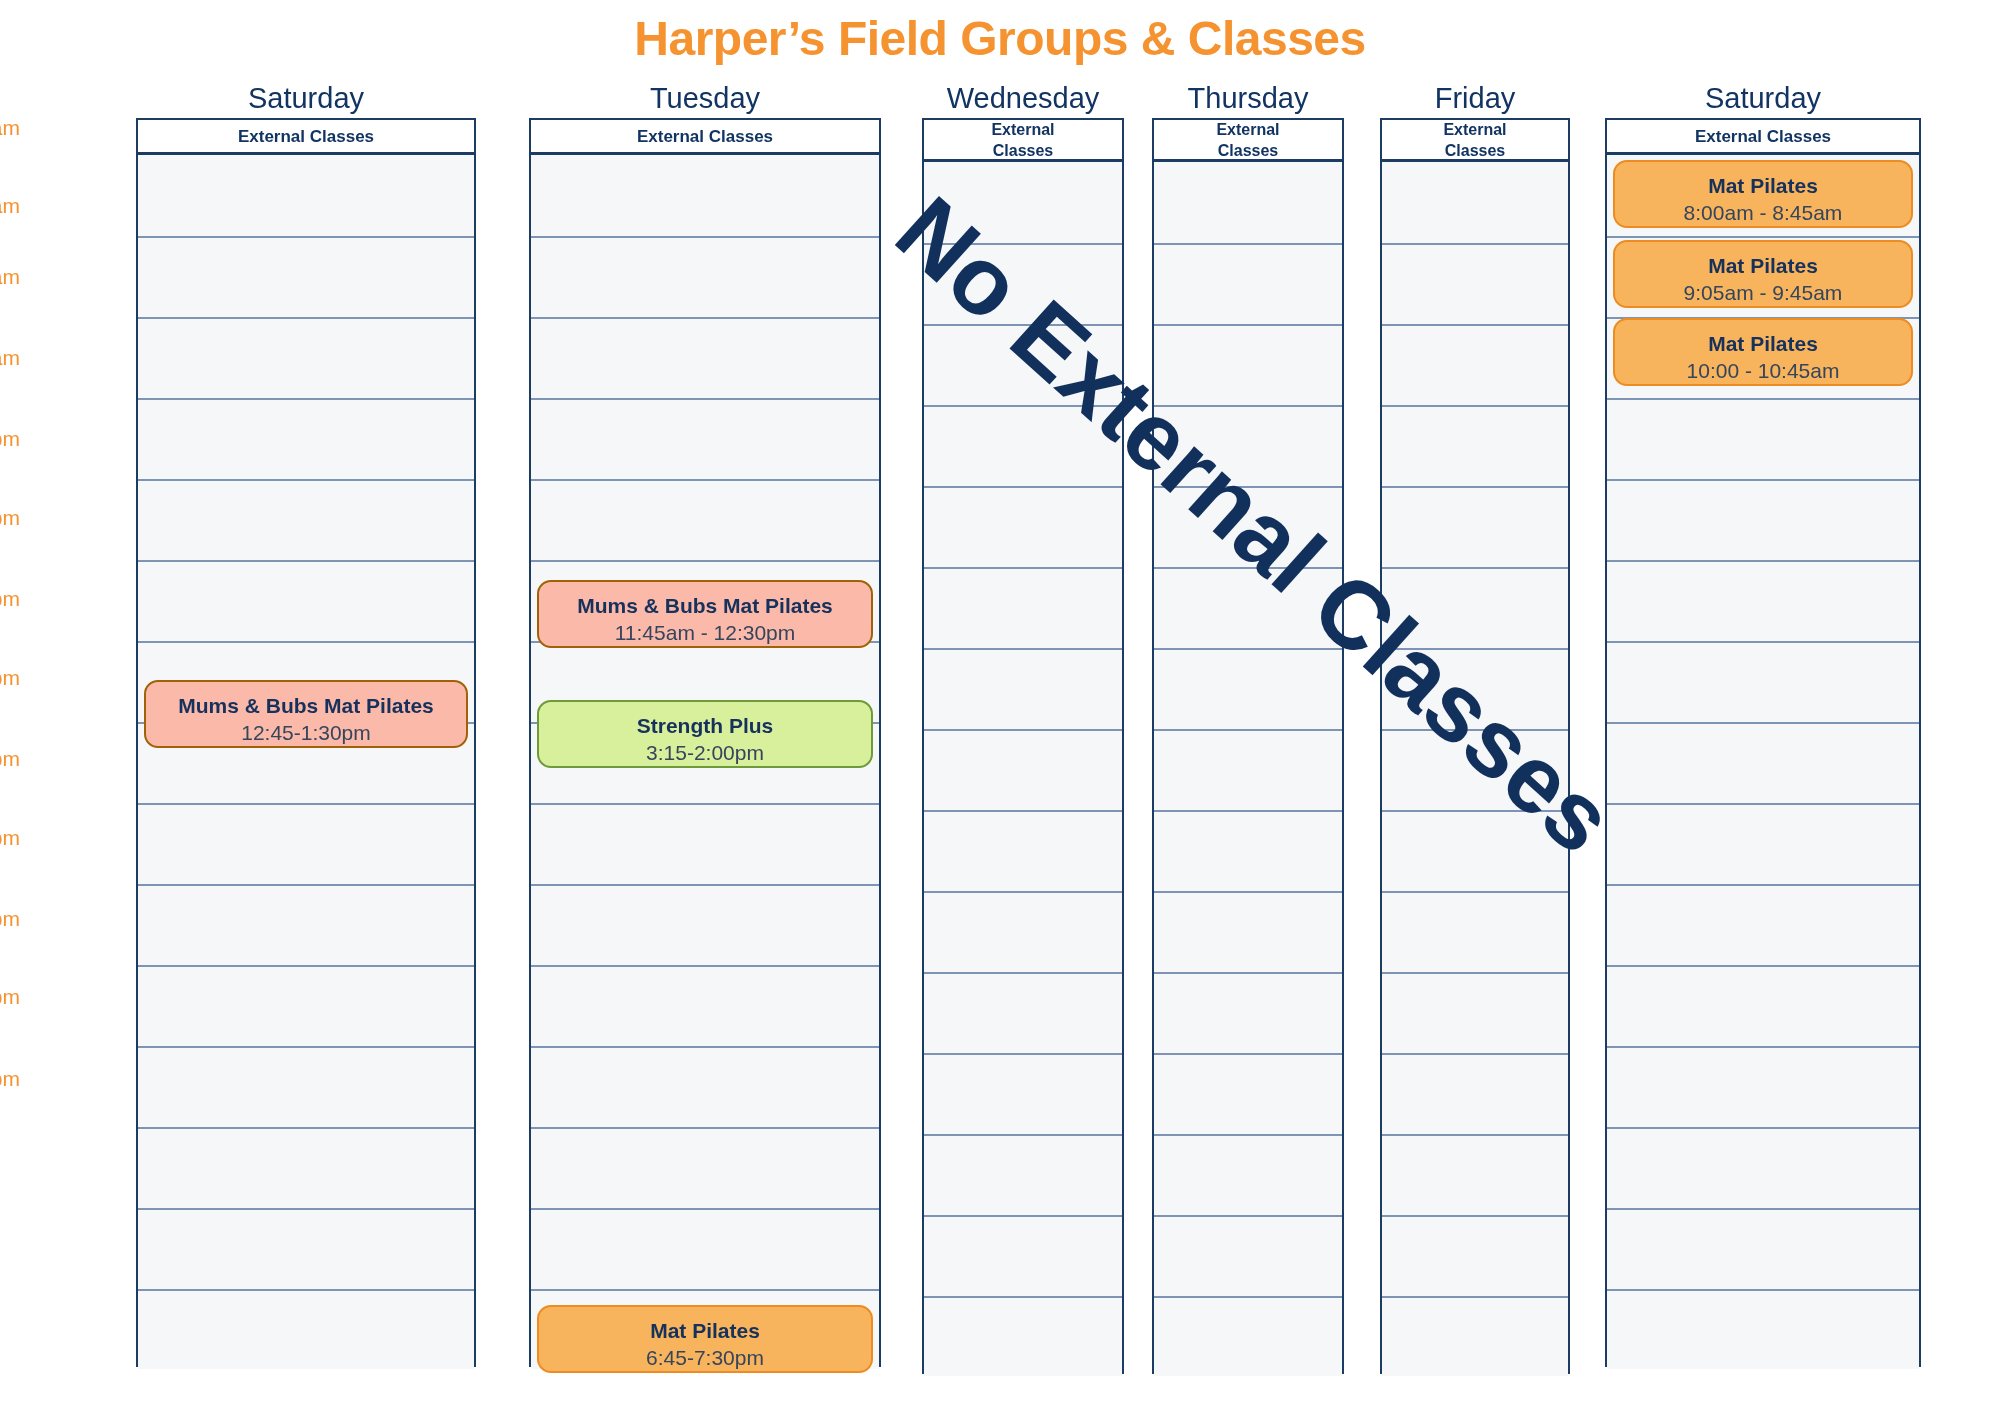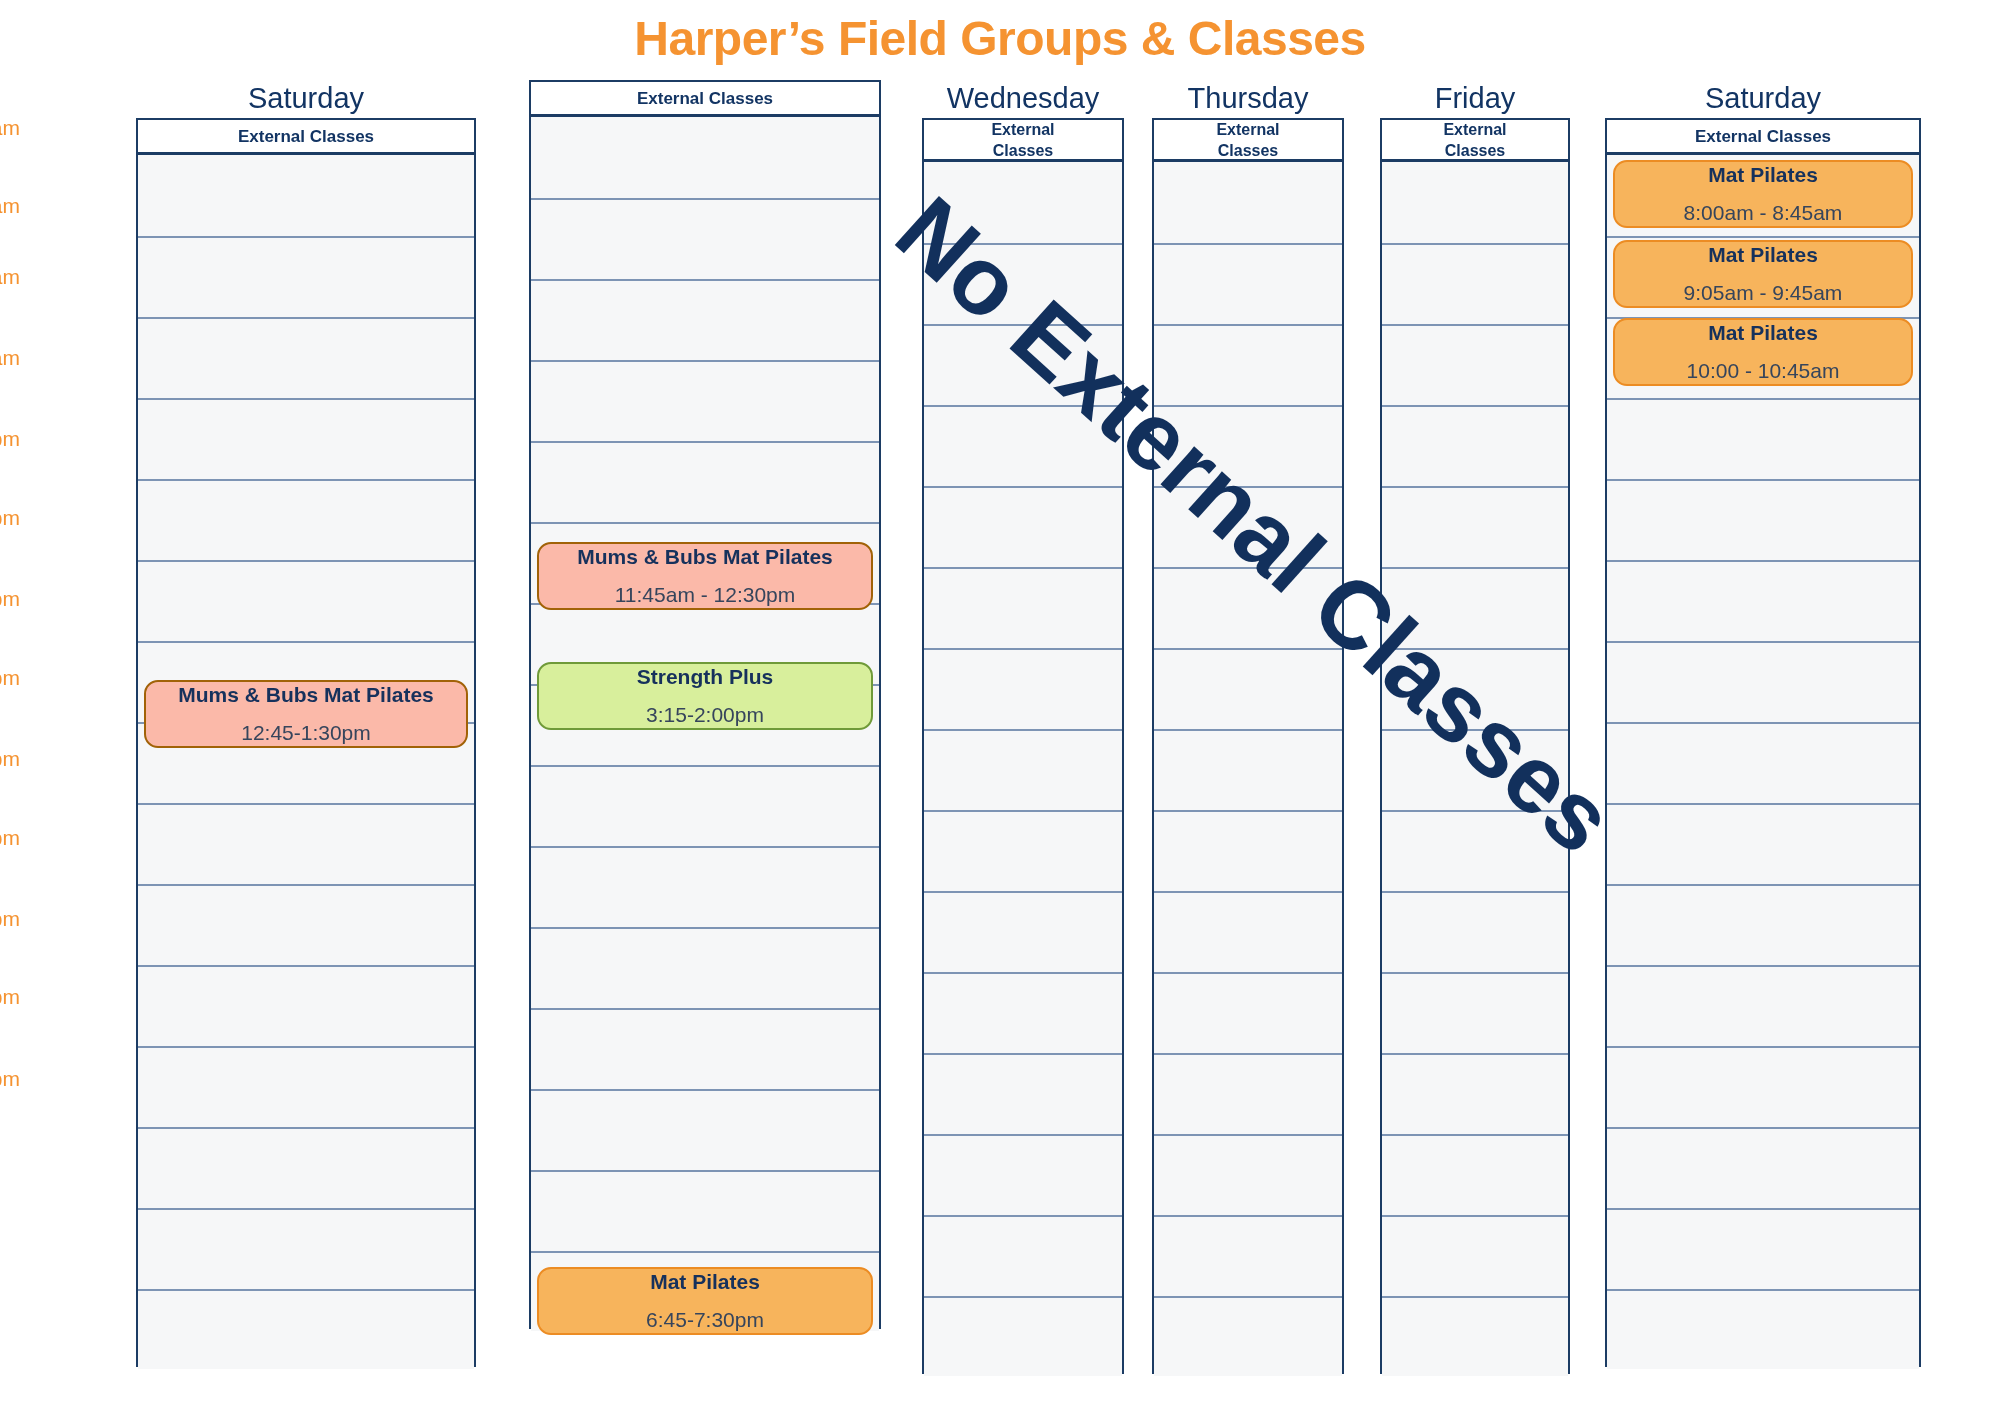"Tuesday" div.day-name { html: none -> <div>Tuesday</div> }
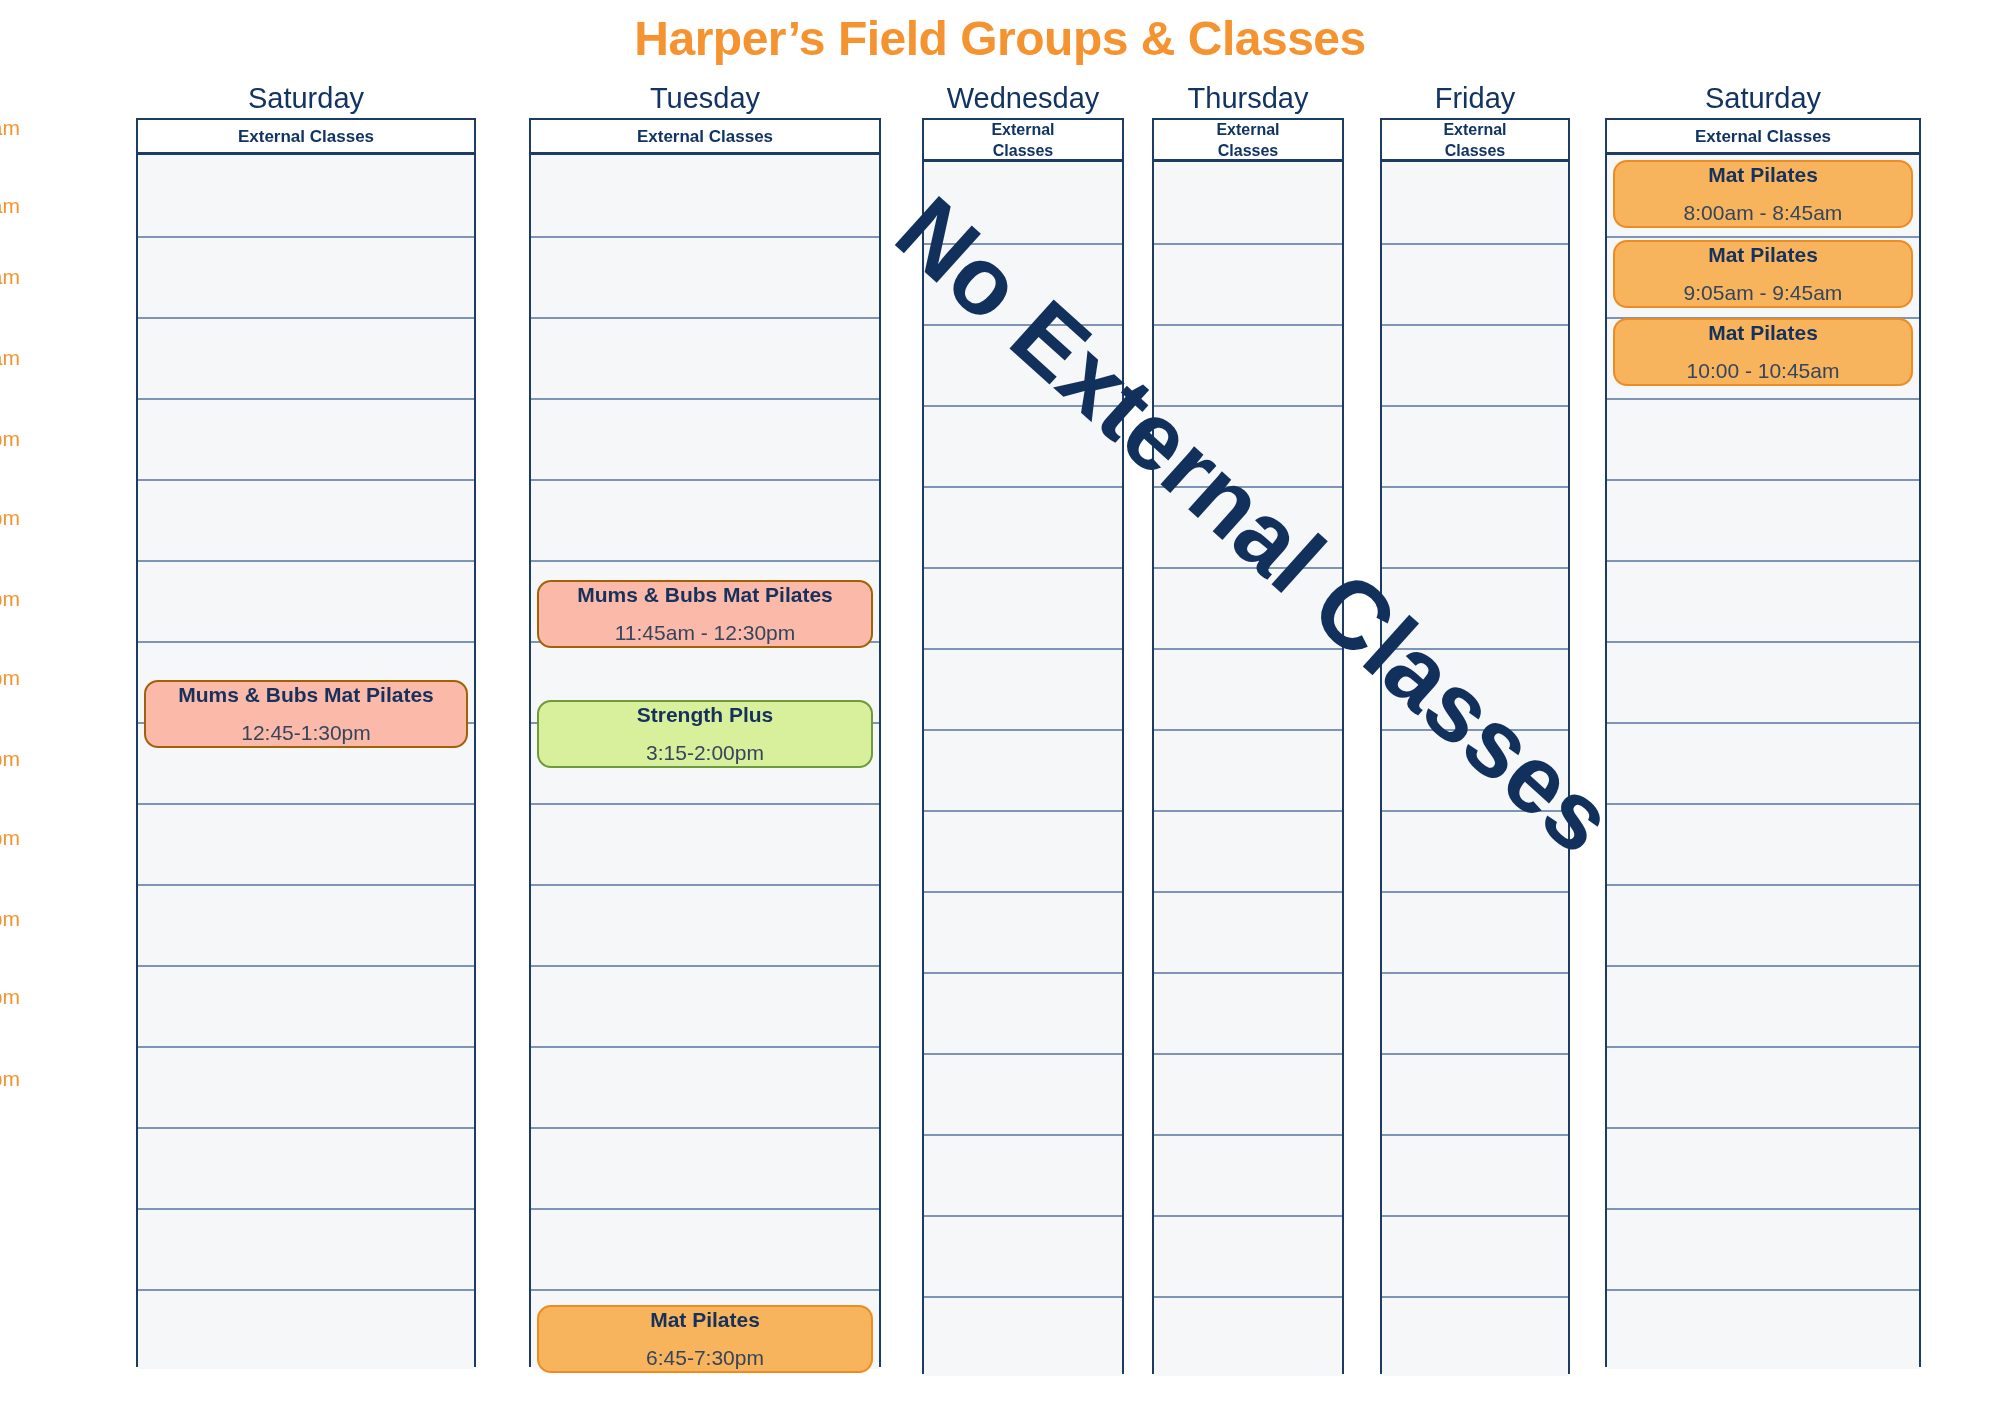"Mat Pilates" .event-card { justify-content: space-between -> flex-end }
